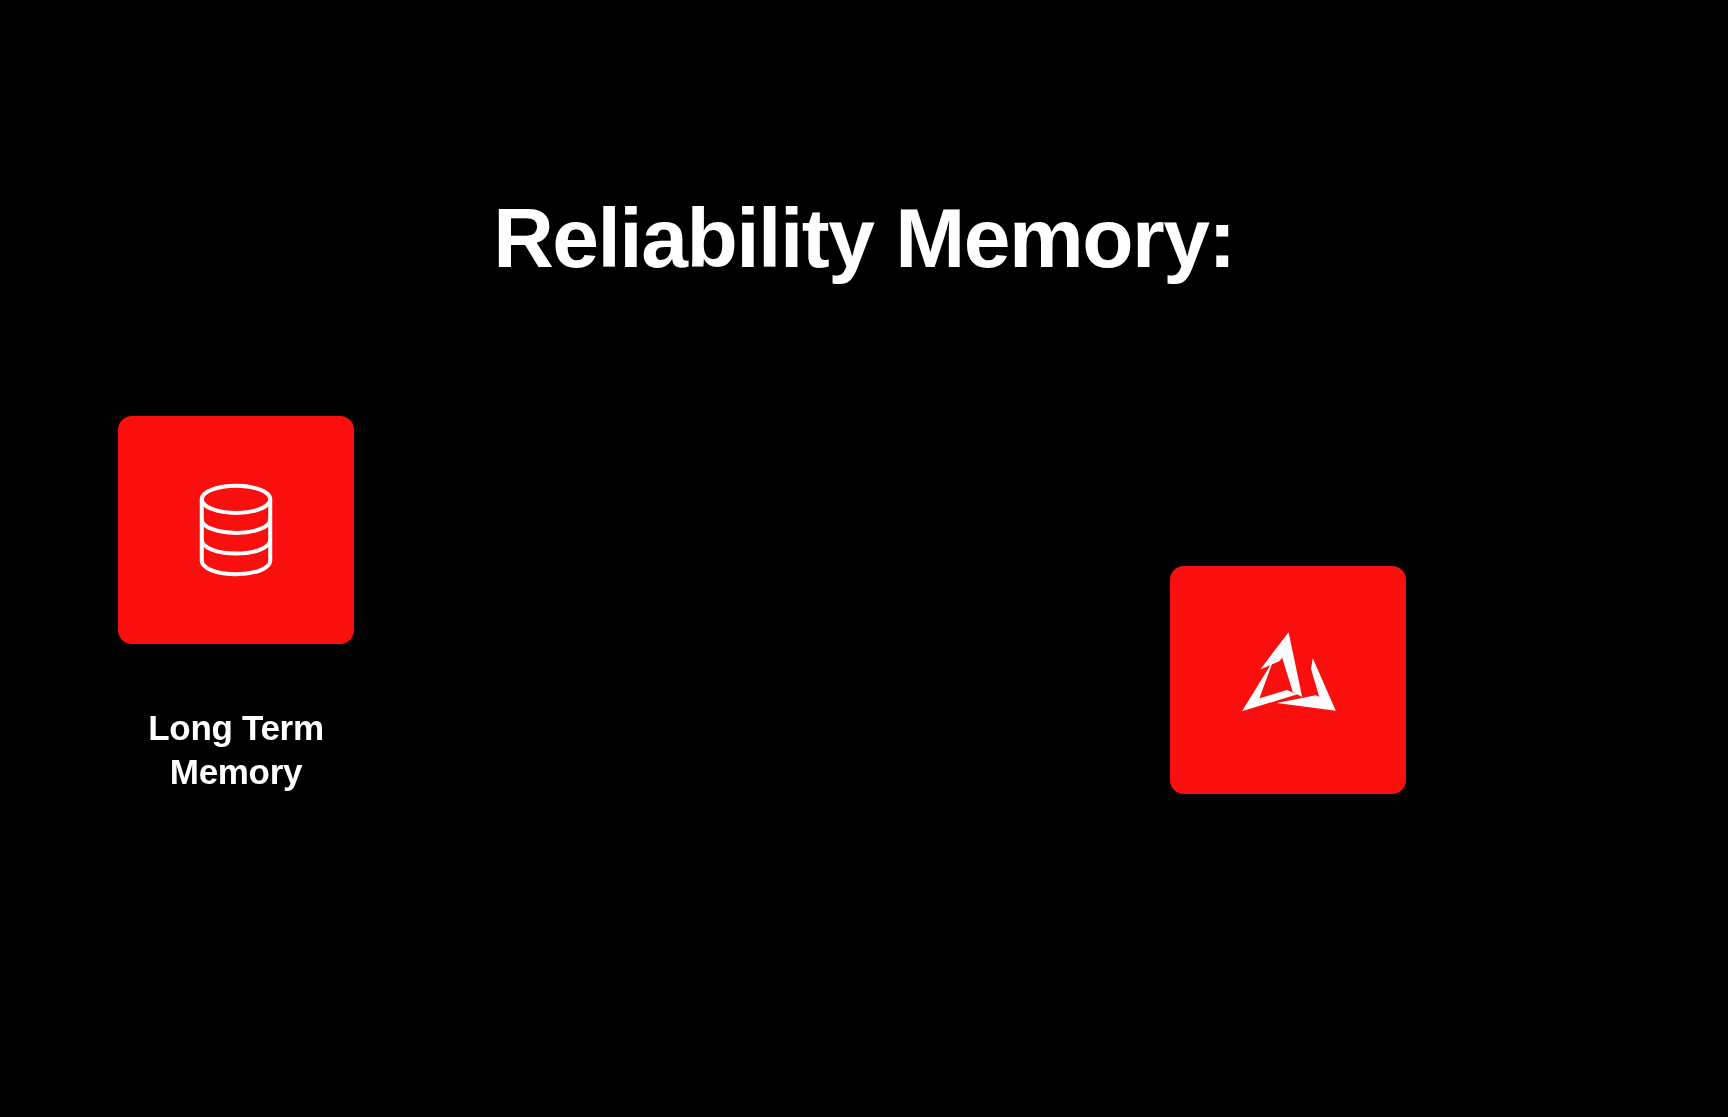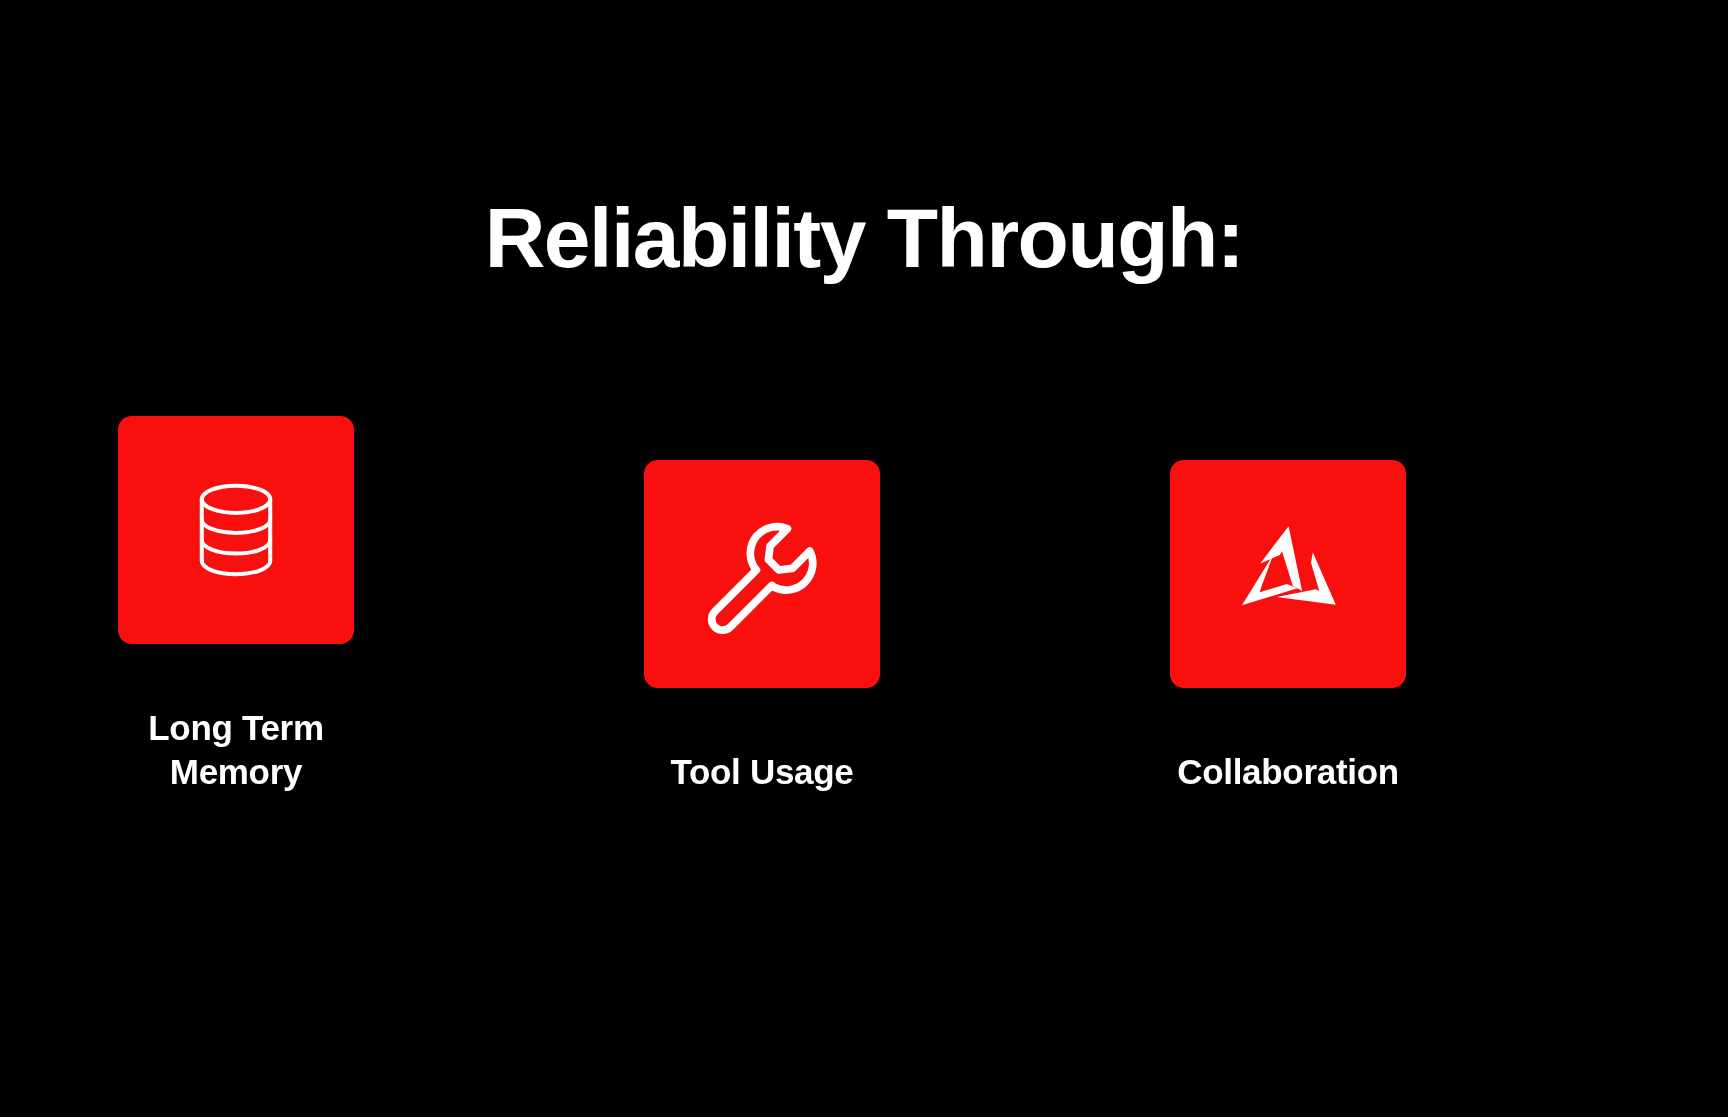"Reliability Through:" div.slide-title { text: Through -> Memory }
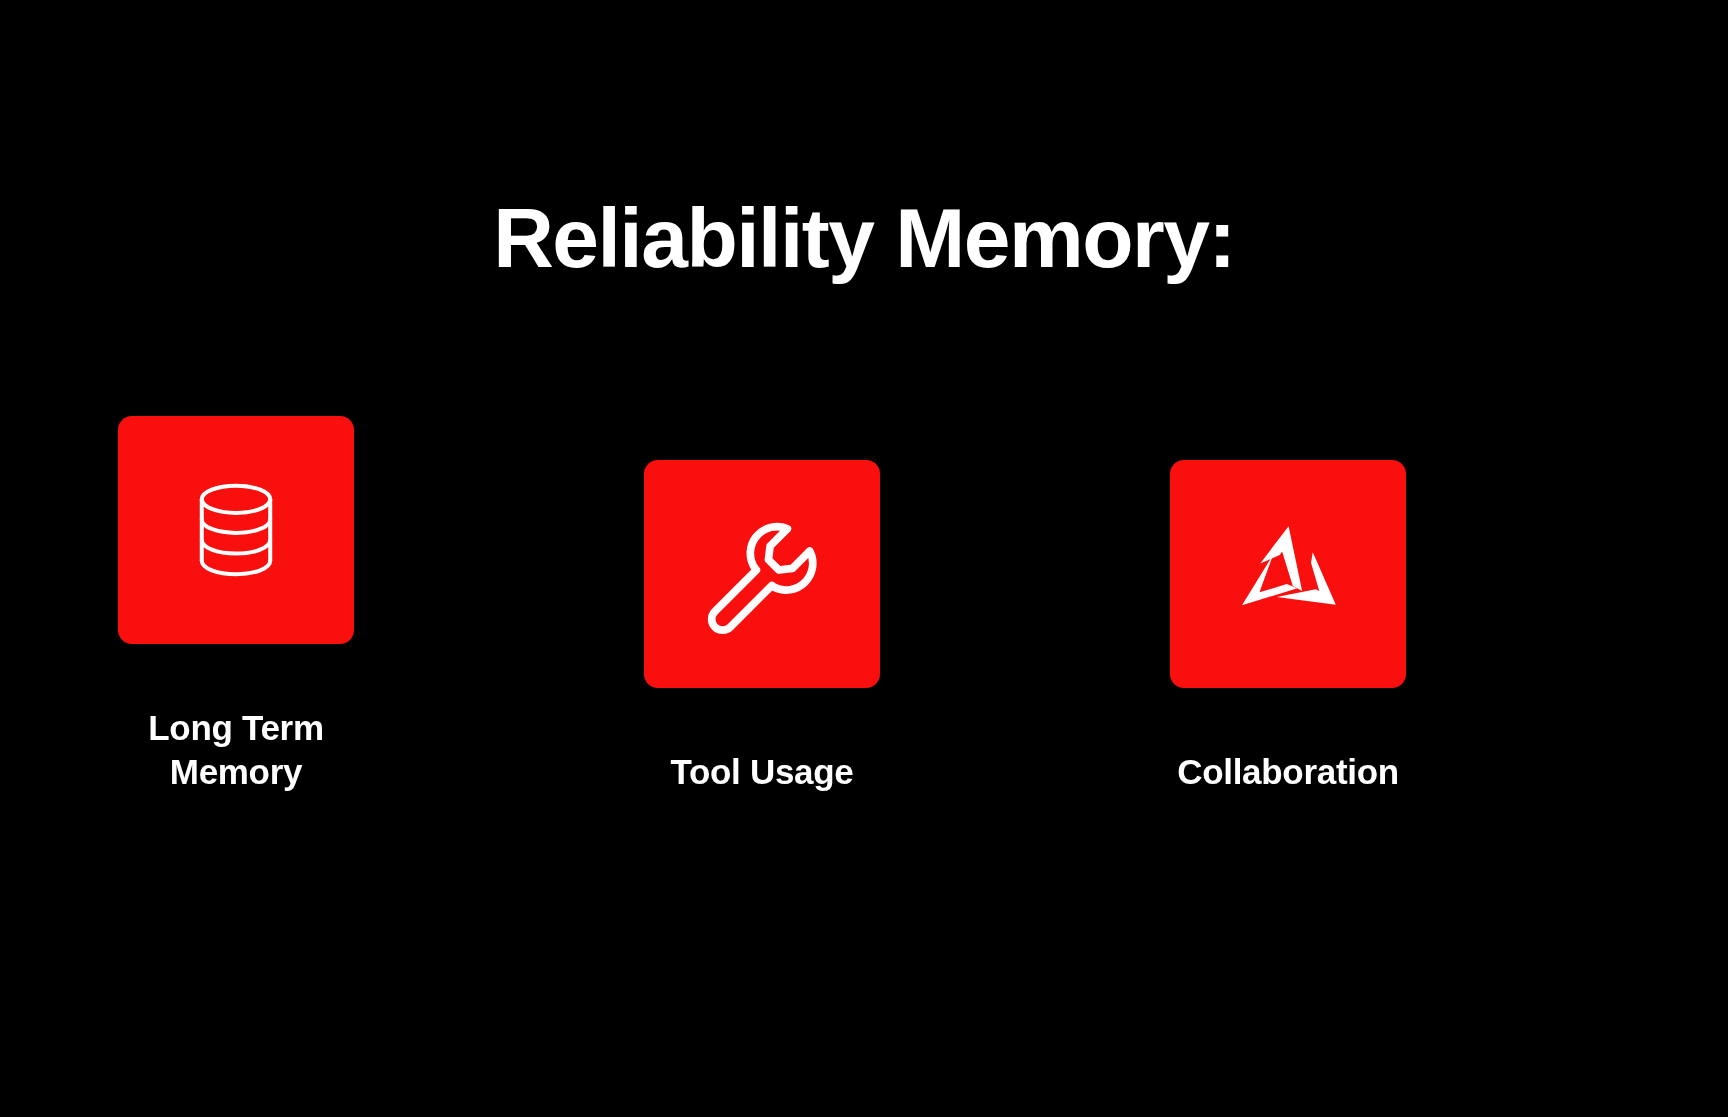"Tool Usage" div.card { html: <div> <div> <span> <svg> <path></path> </svg> </span> </div> <div>Tool Usage</div> </div> -> none }
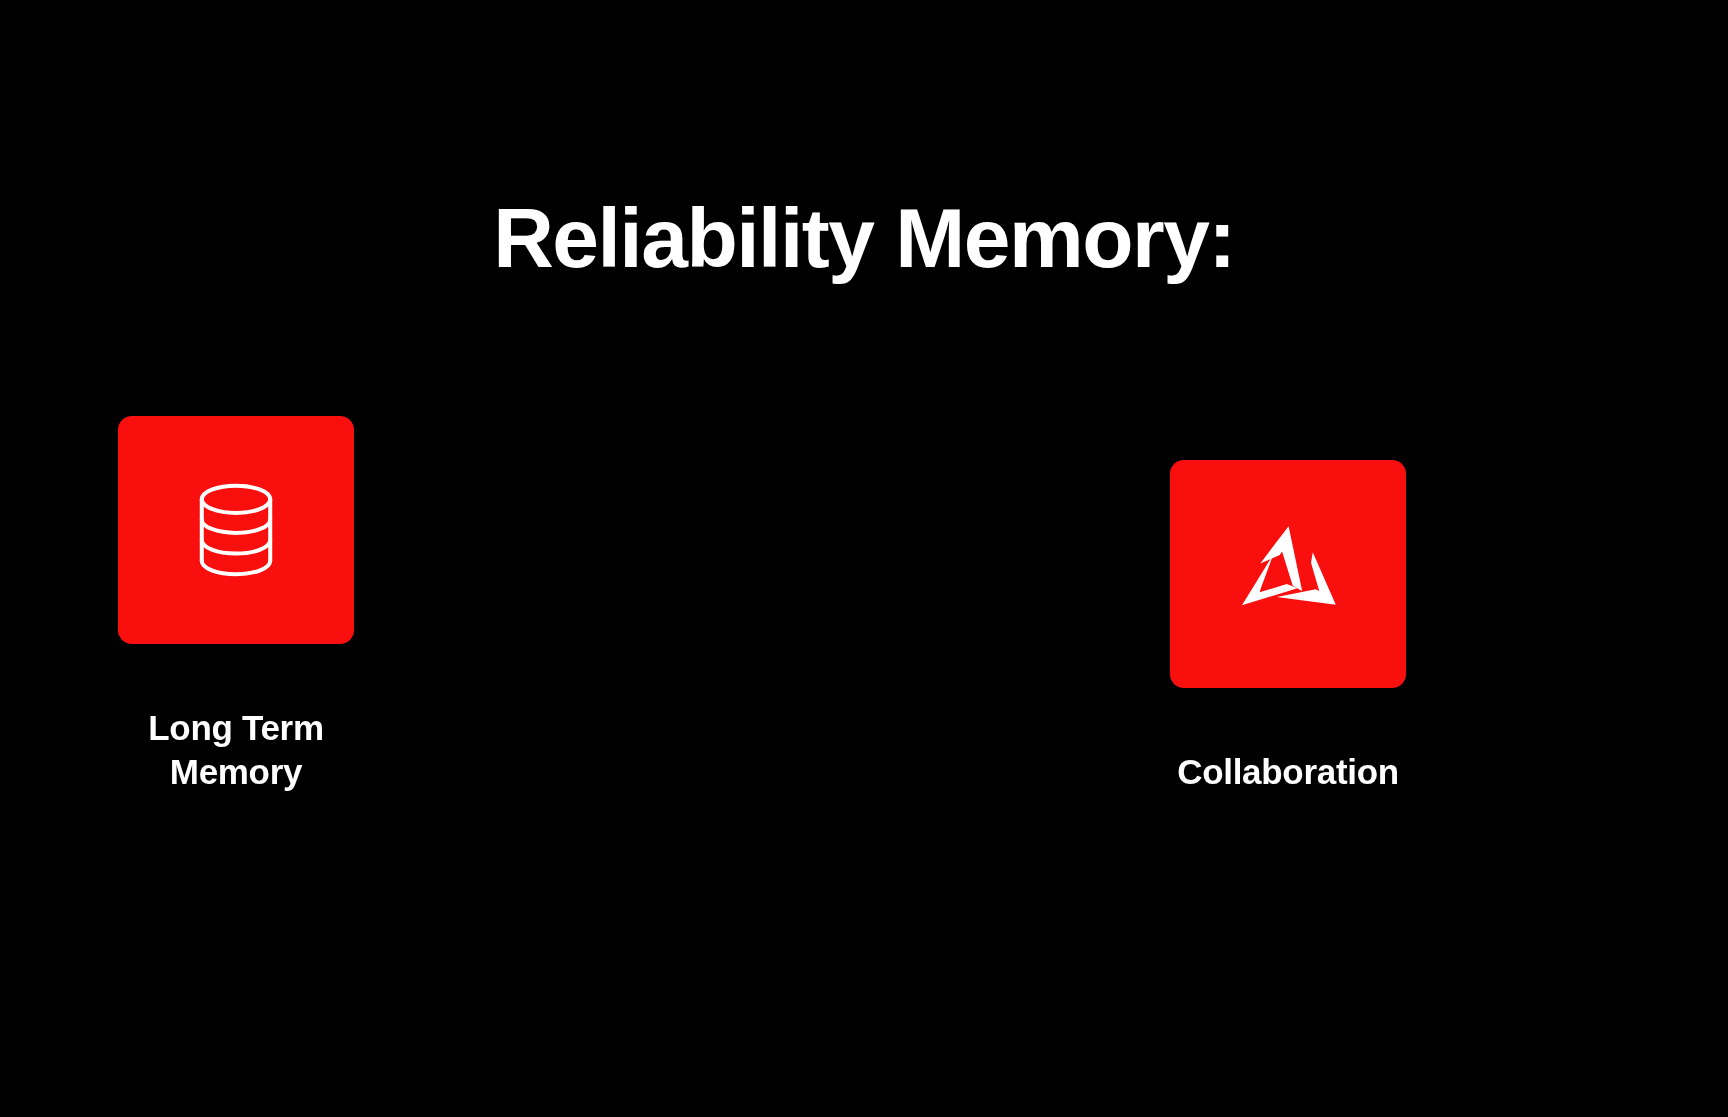"Collaboration" div.card-label { html: <div>Collaboration</div> -> none }
